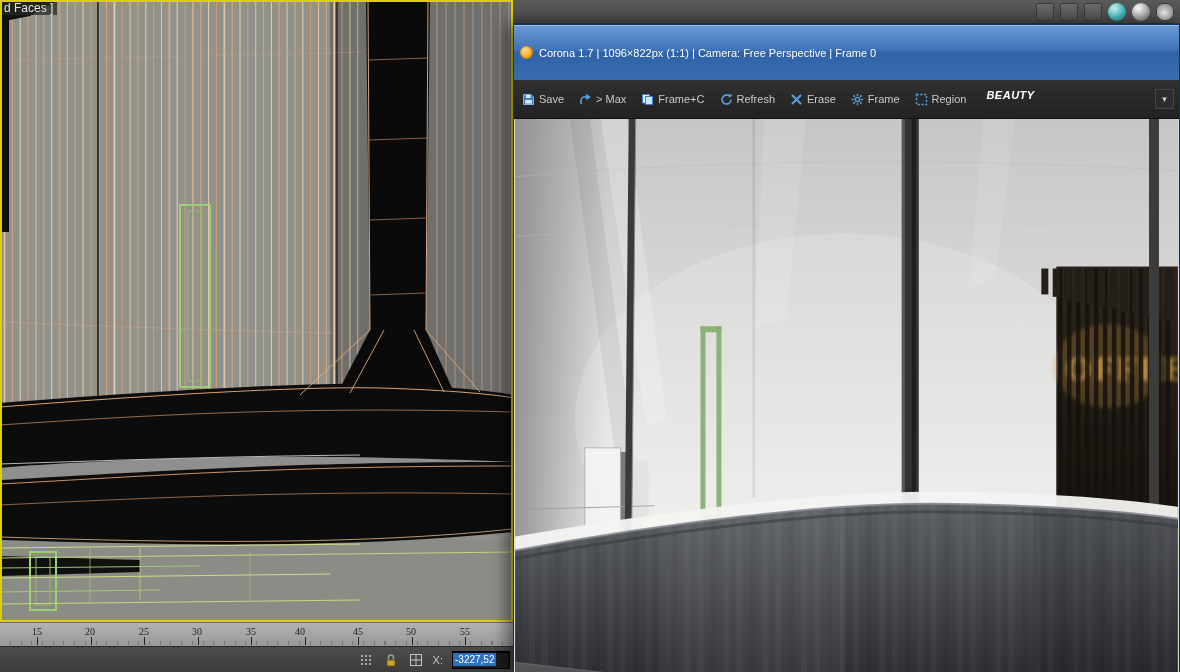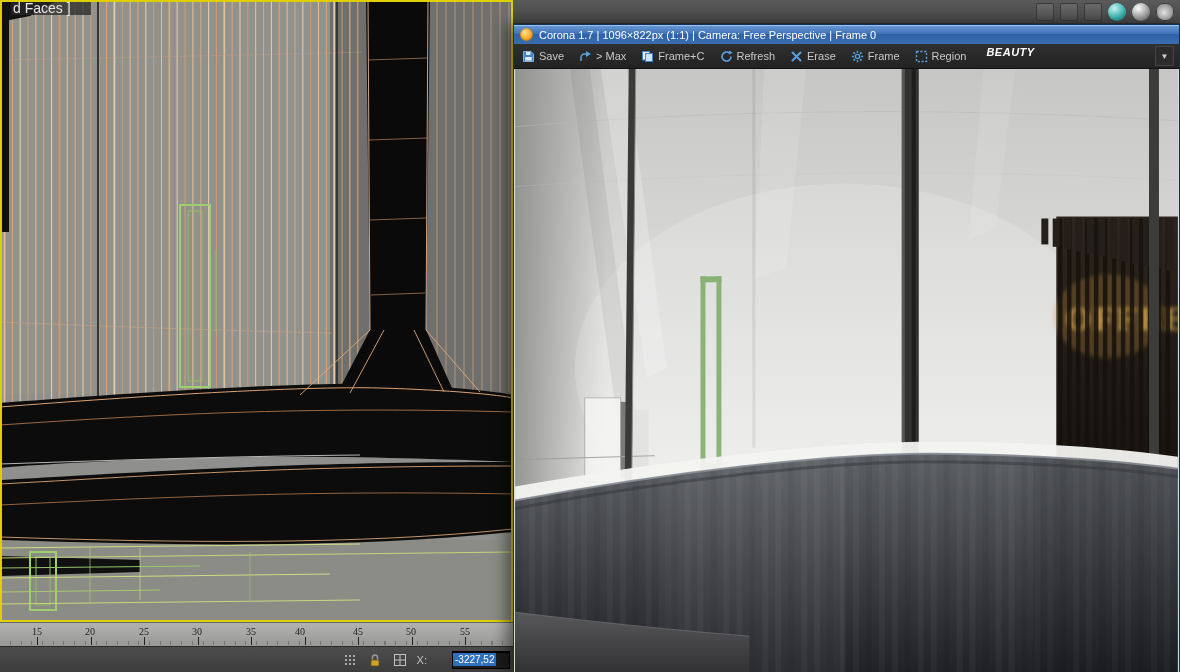"d Faces ]" .vp-label { font-size: 14px -> 12px; left: 9px -> 0; padding: 1px 20px 2px 2px -> 1px 4px 2px 2px }
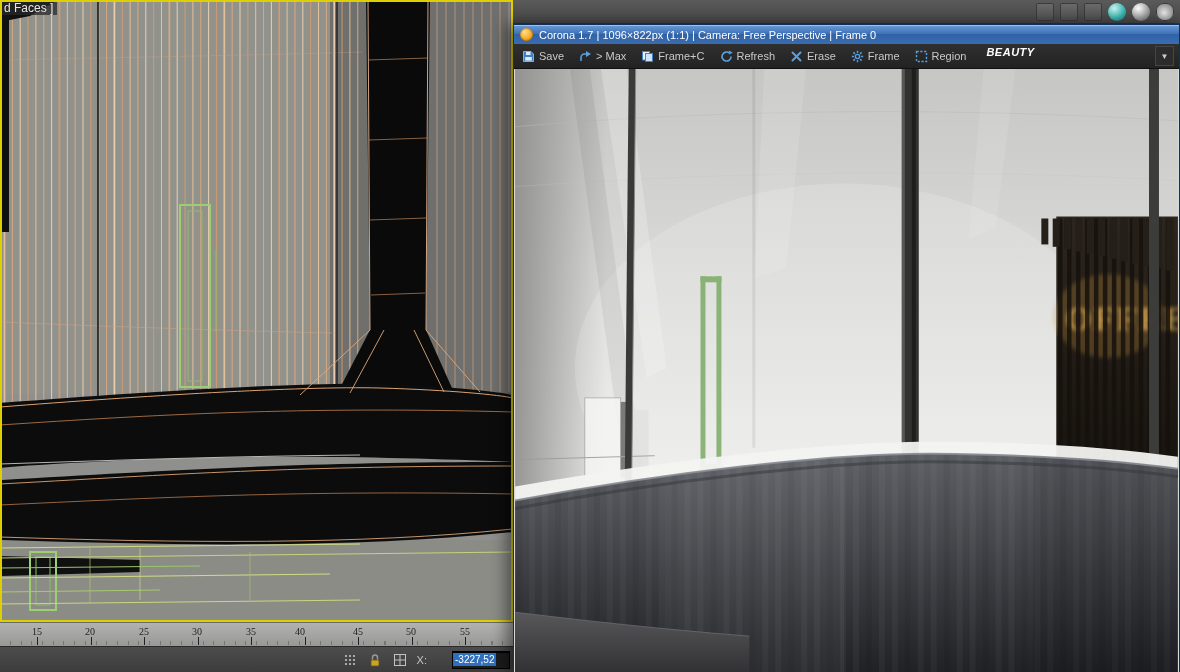"Corona 1.7 | 1096×822px (1:1)" .c-title { padding: 0 6px -> 18px 6px }
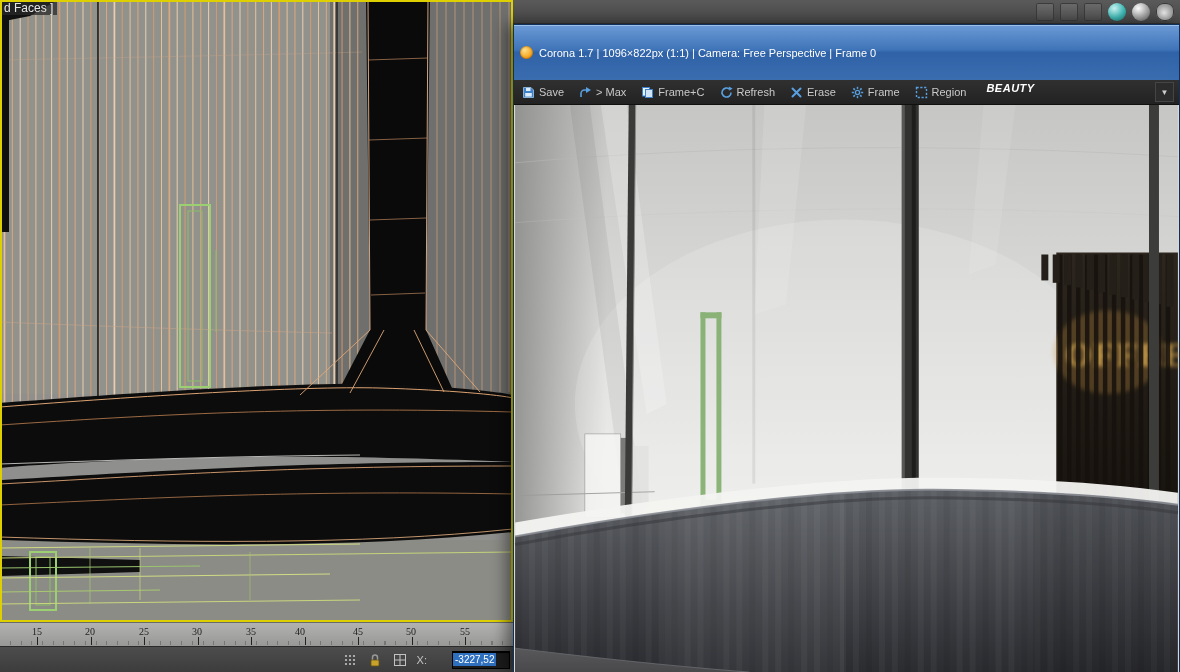"Save" .c-toolbar { padding: 0 5px -> 7px 5px }
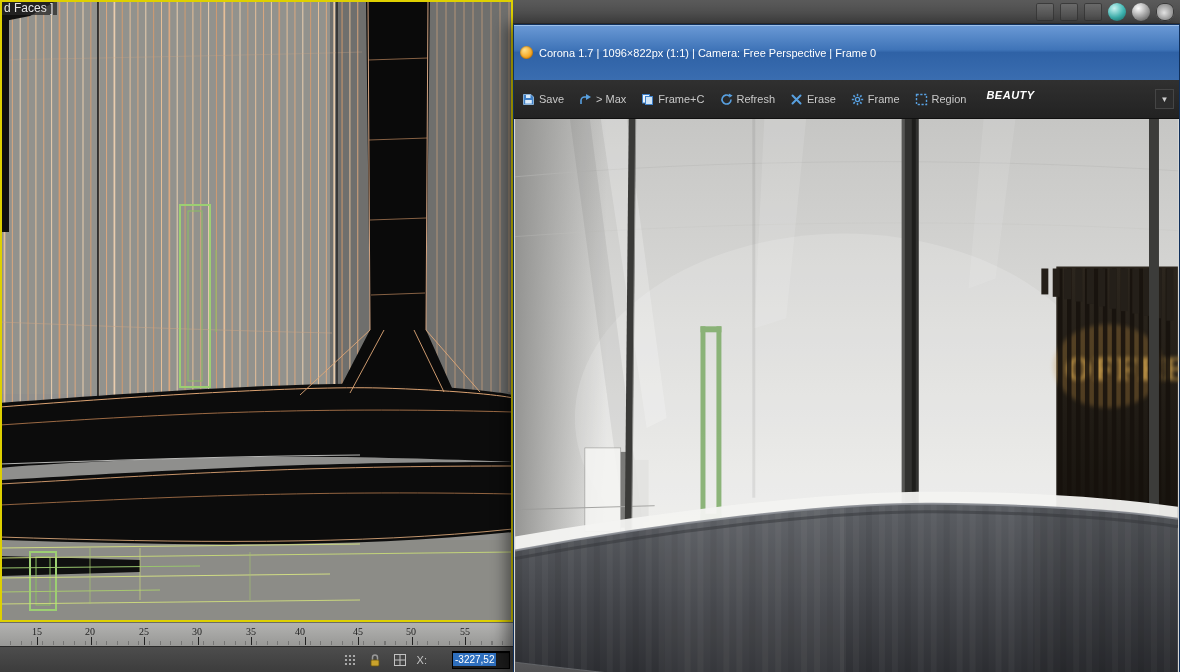"-3227,52" .xfield { margin-left: 16px -> none }
